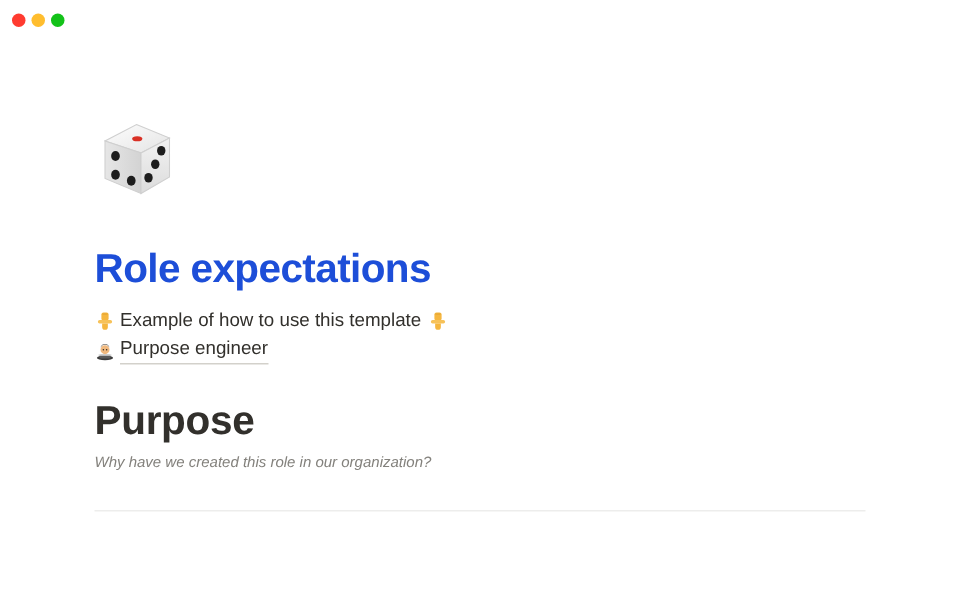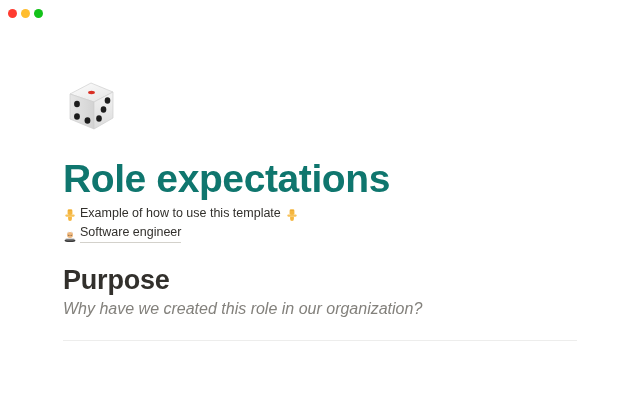"Role expectations" .page-title { color: #0f766e -> #1d4ed8; font-size: 39px -> 27px }
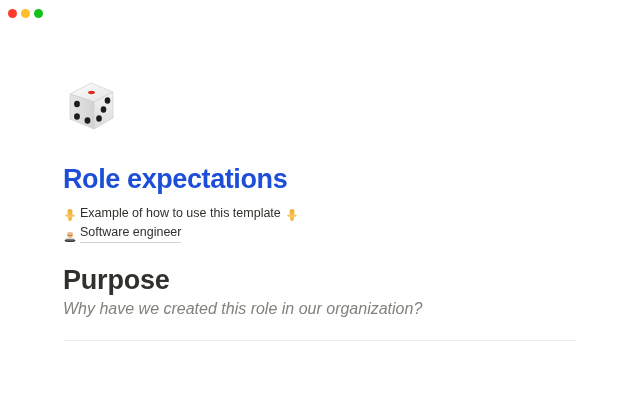"Example of how to use" .subline { align-items: flex-end -> center }
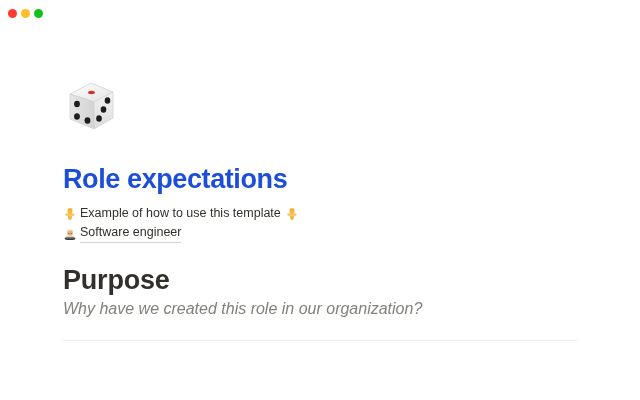"Software engineer" span.link-text { text: Software -> Purpose }
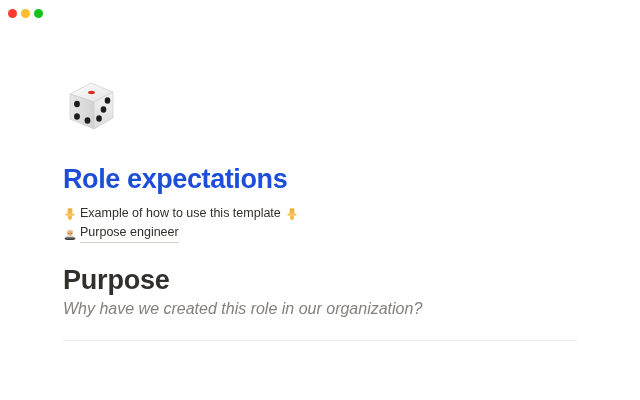"Why have we created this" .section-sub { font-size: 16px -> 10px }
